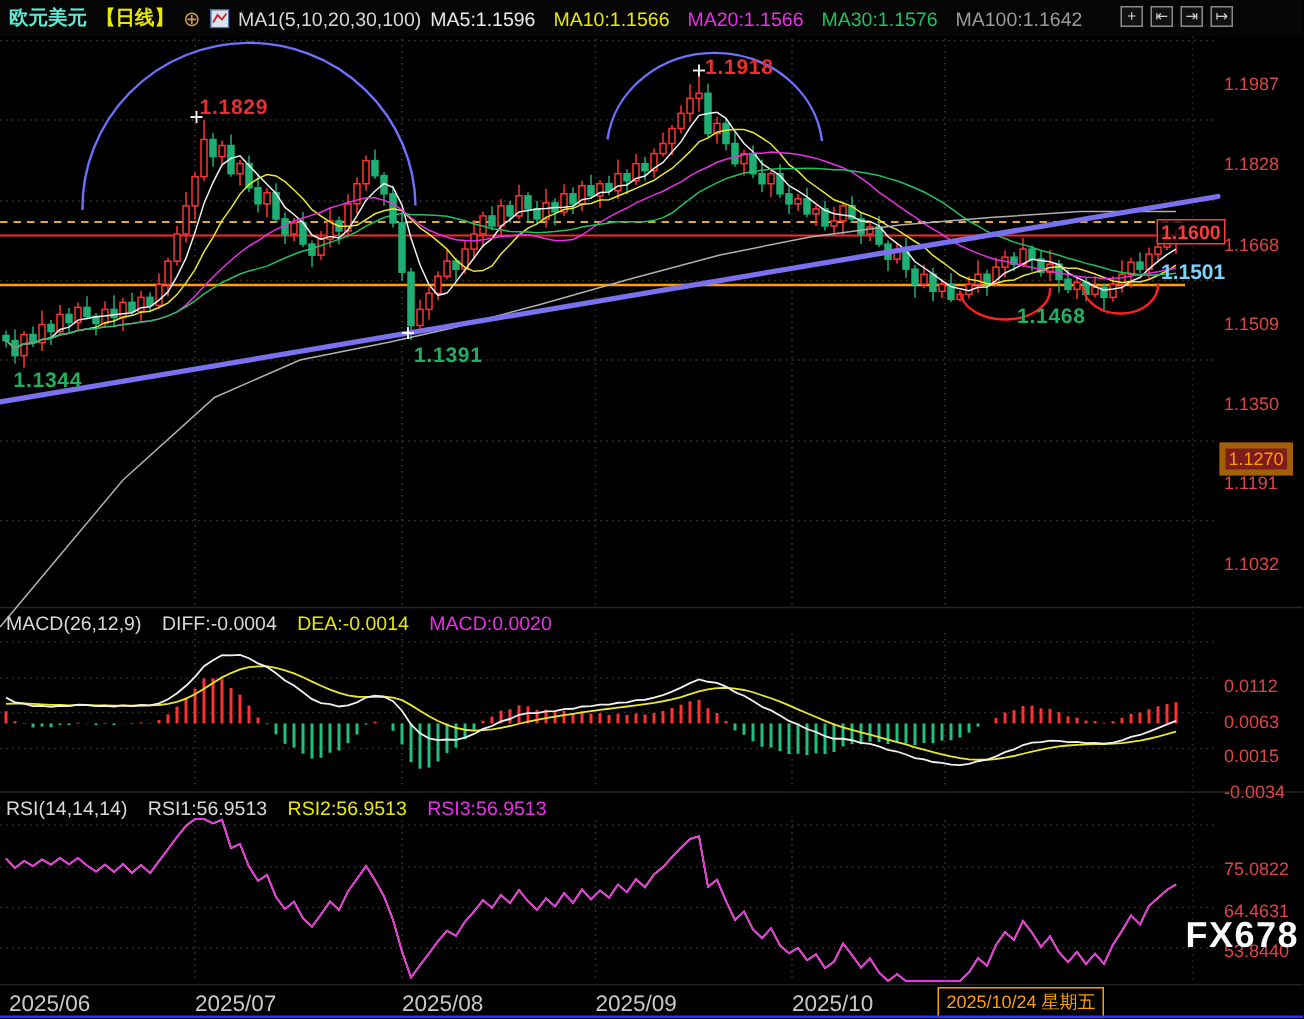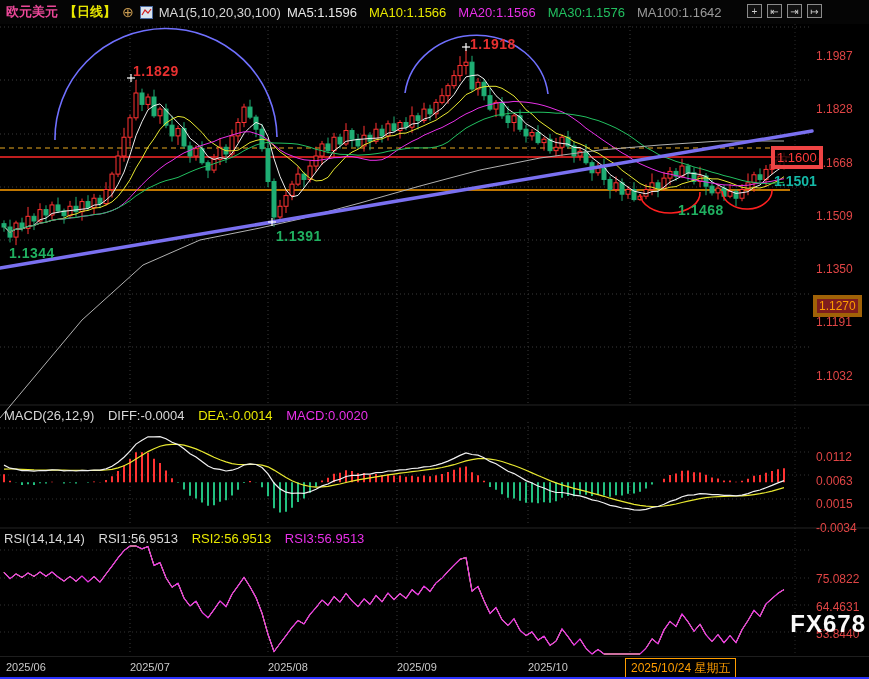"欧元美元" .sym { color: #ec4899 -> #5eead4 }
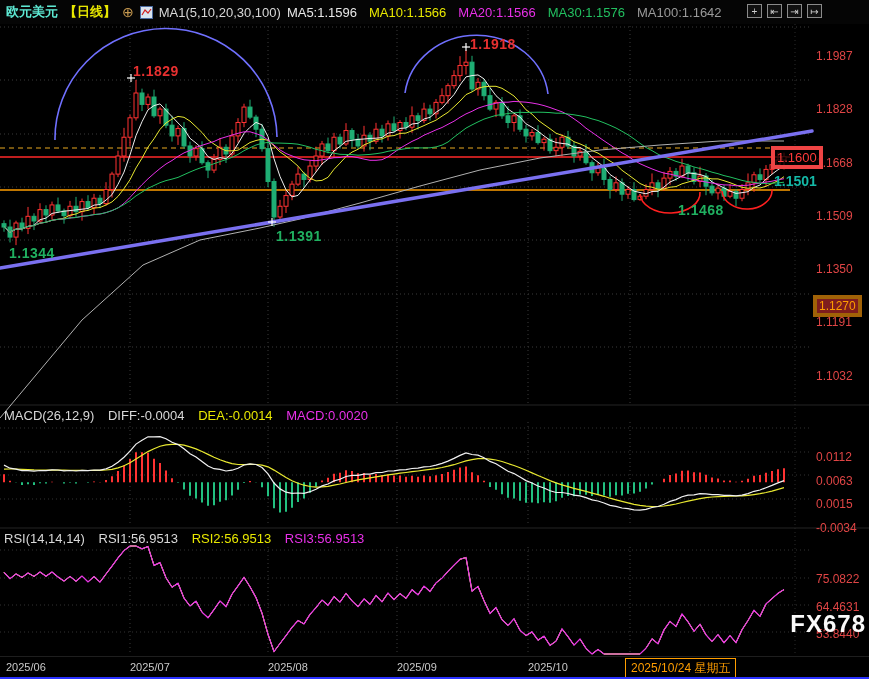"1.1600" .price-tag-red { border: 4px solid #ef4444 -> 1px solid #ef4444; font-weight: normal -> bold }
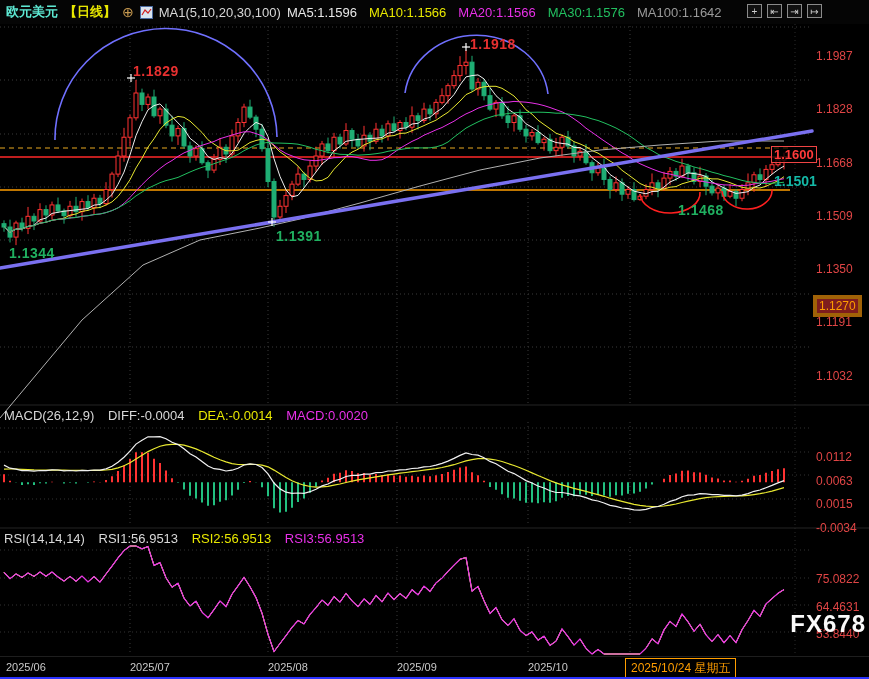"1.1501" .price-tag-orange { color: #14b8a6 -> #7dd3fc }
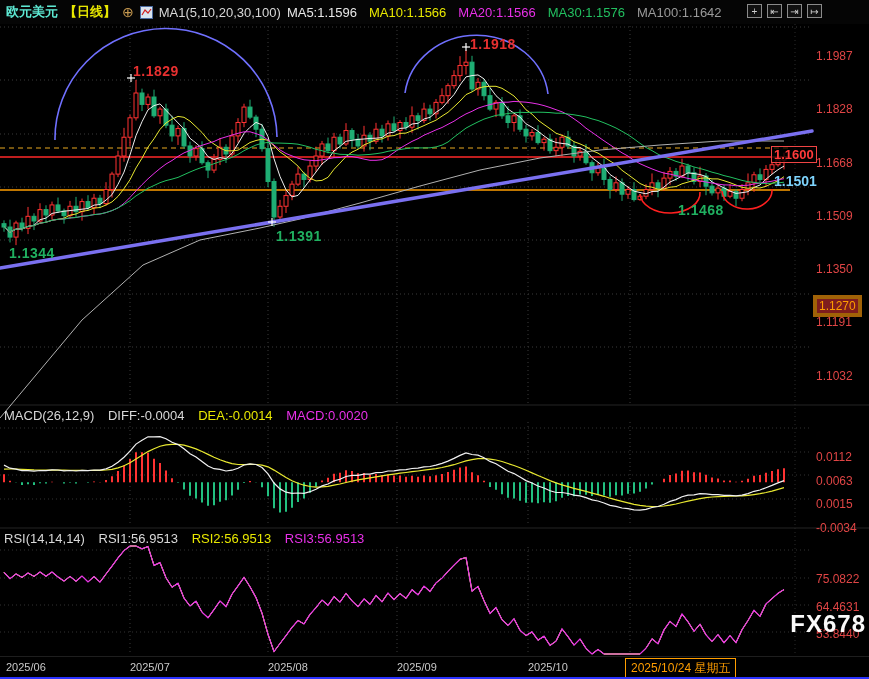"2025/06" .tlabel { font-size: 11px -> 15px }
